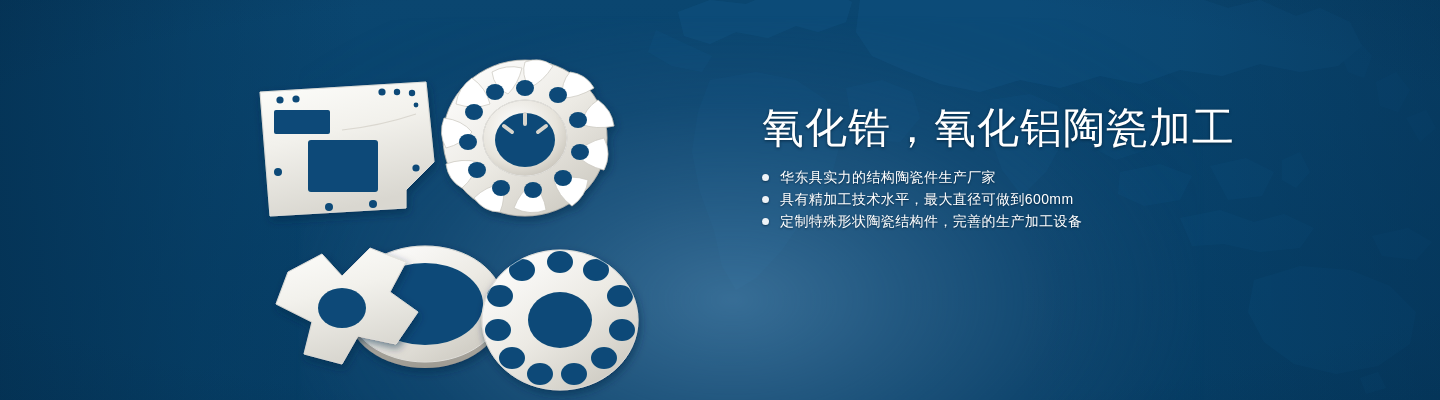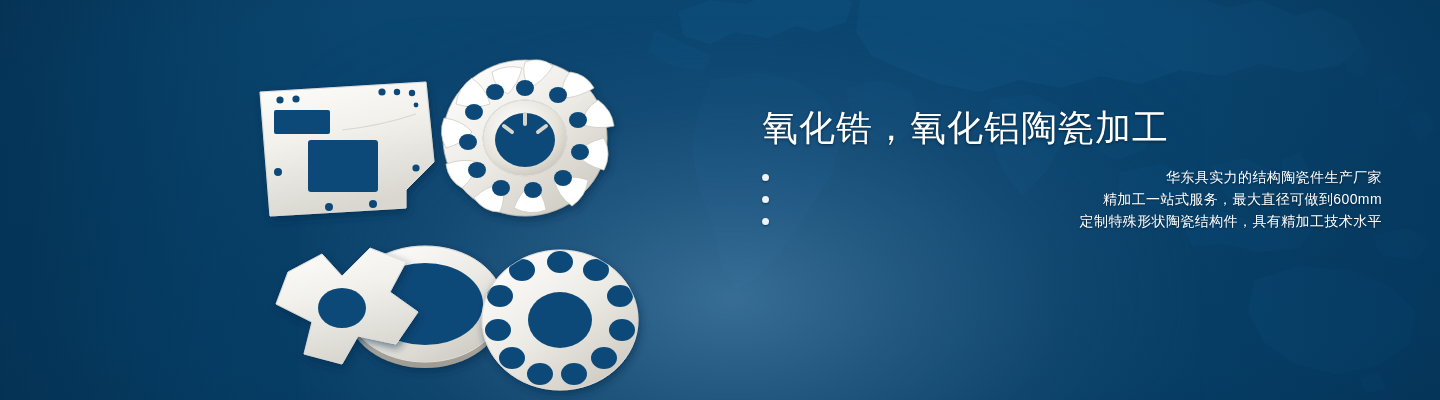"氧化锆，氧化铝陶瓷加工" .headline { font-size: 36px -> 42px }
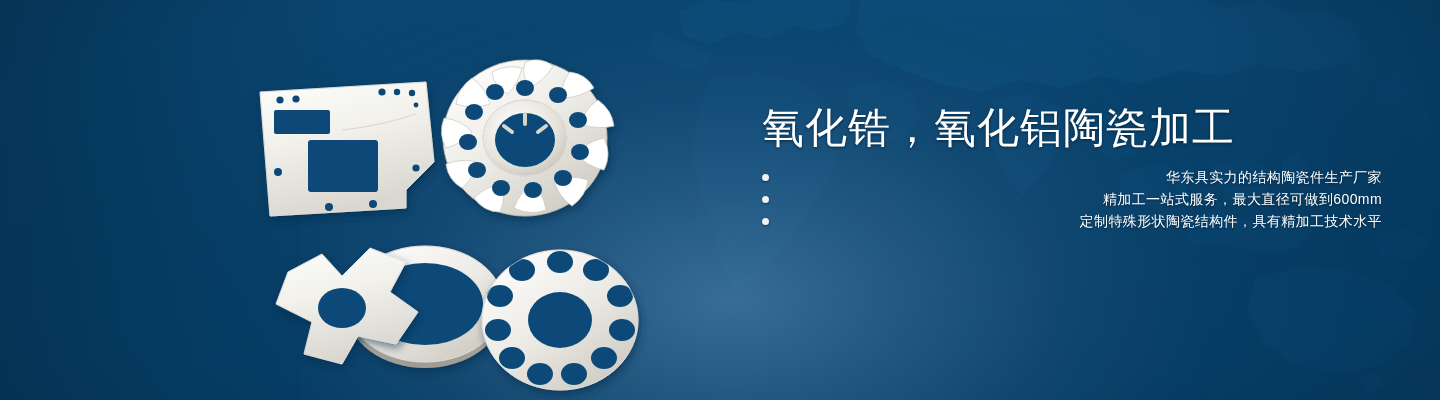"华东具实力的结构陶瓷件生产厂家" .bullet { justify-content: space-between -> none }
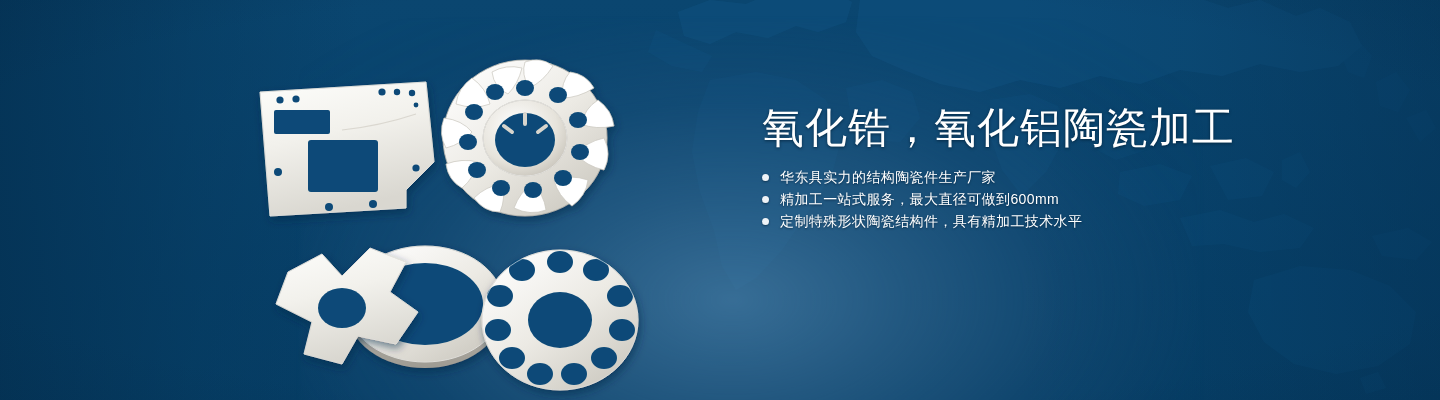"精加工一站式服务，最大直径可做到600mm" span.txt { text: 精加工一站式服务 -> 具有精加工技术水平 }
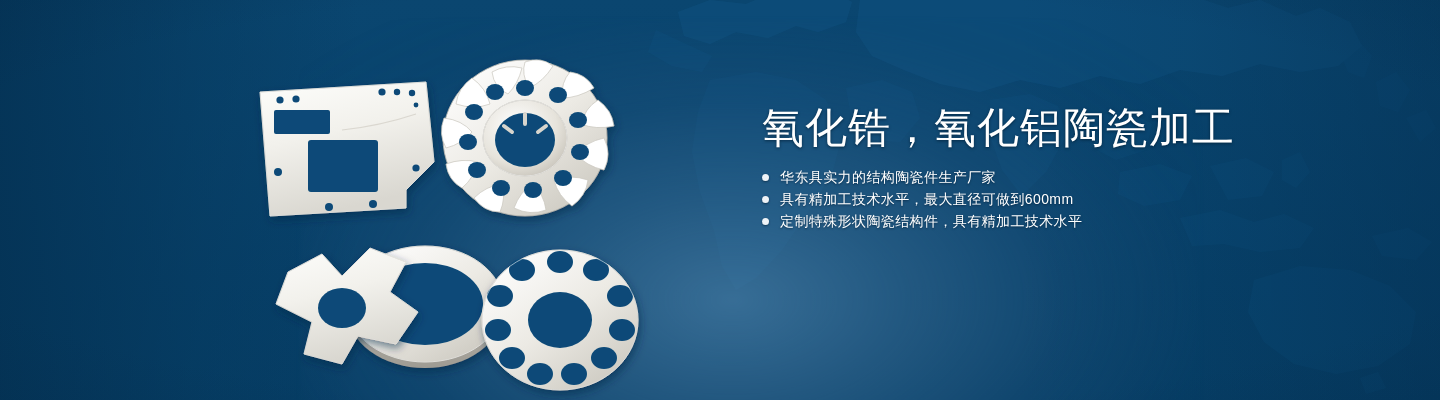"定制特殊形状陶瓷结构件，具有精加工技术水平" span.txt { text: 具有精加工技术水平 -> 完善的生产加工设备 }
